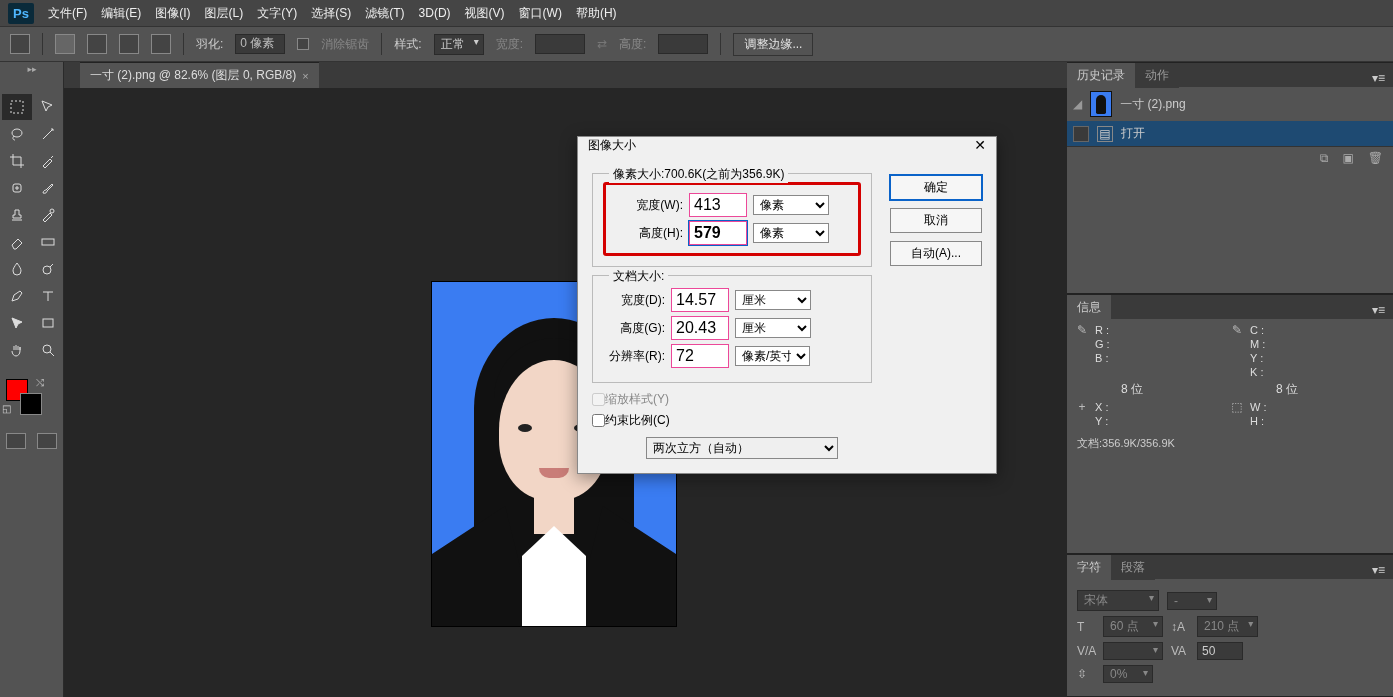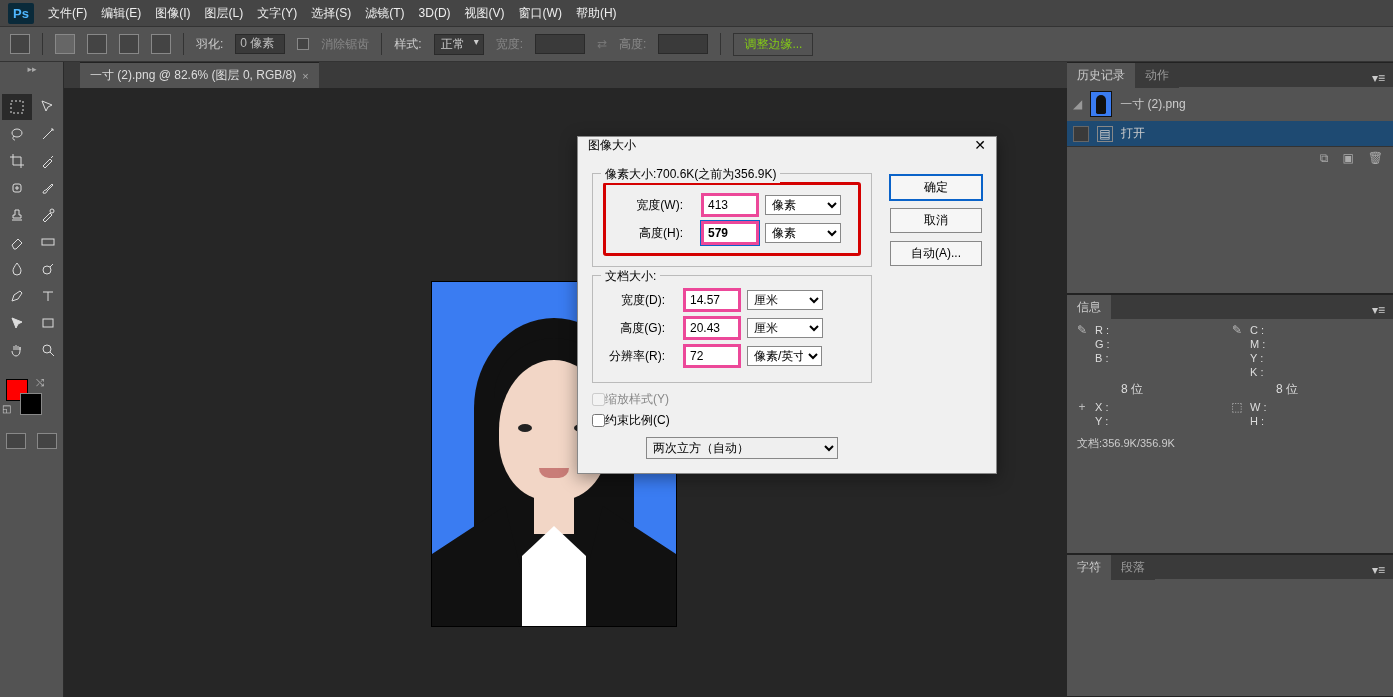"调整边缘..." .opt-btn { color: #84cc16 -> #e5e5e5 }
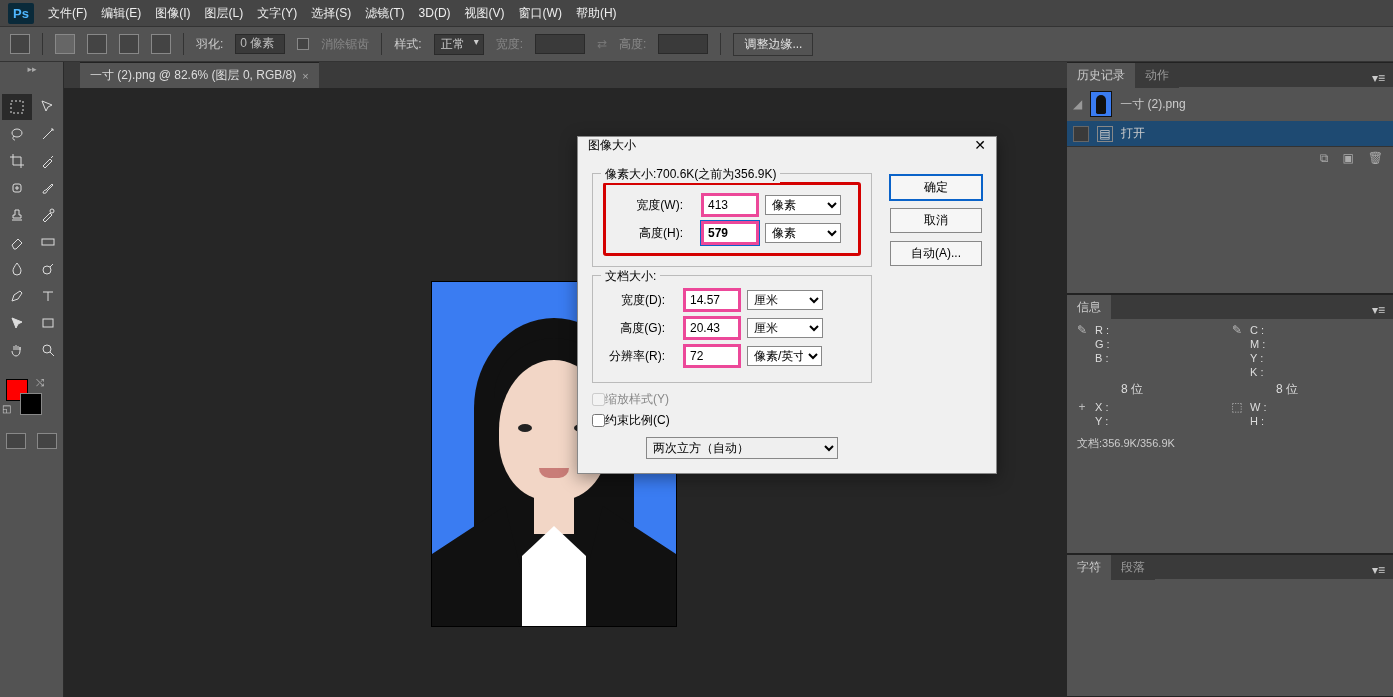"像素大小:700.6K(之前为356.9K)" .fs-legend { left: 8px -> 16px }
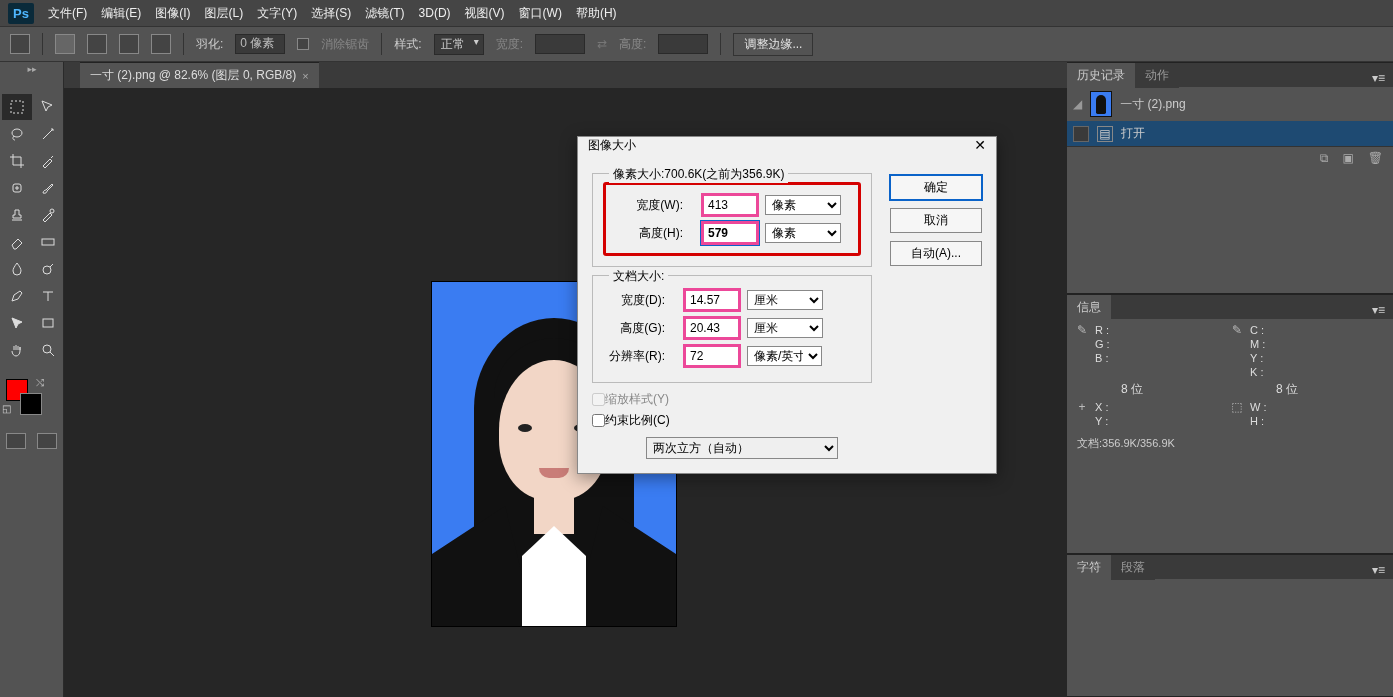"413" .row input[type=text] { border: 3px solid #ec4899 -> 1px solid #ec4899; font-size: 12px -> 16px; margin-left: 12px -> none }
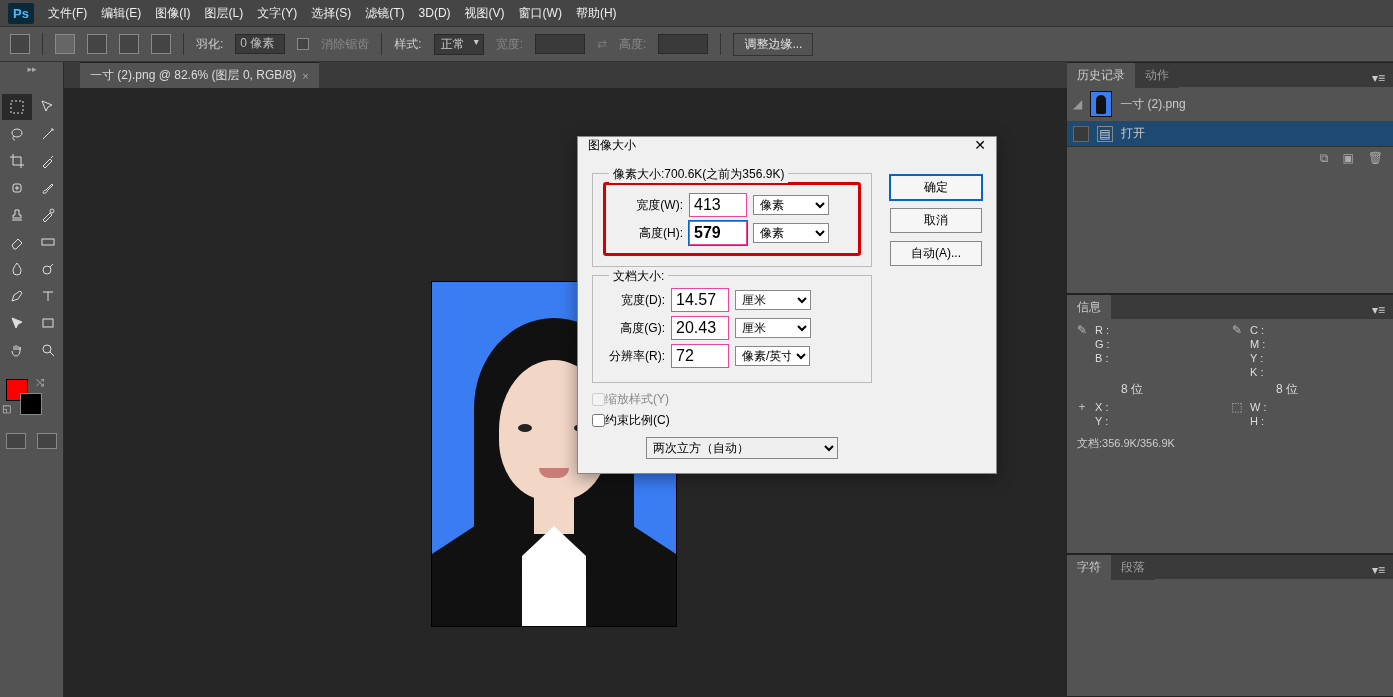"宋体" div.char-body { html: none -> <div> <div> <span>宋体</span> <span>-</span> </div> <div> <span>T</span> <span>60 点</span> <span>↕A</span> <span>210 点</span> </div> <div> <span>V/A</span> <span>&nbsp;</span> <span>VA</span> <input> </div> <div> <span>⇳</span> <span>0%</span> </div> </div> }
